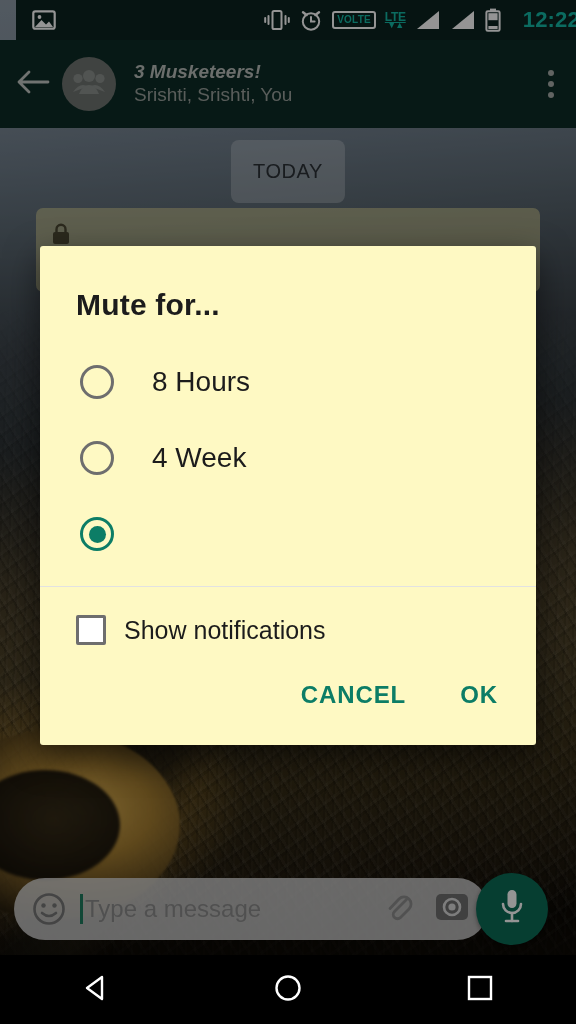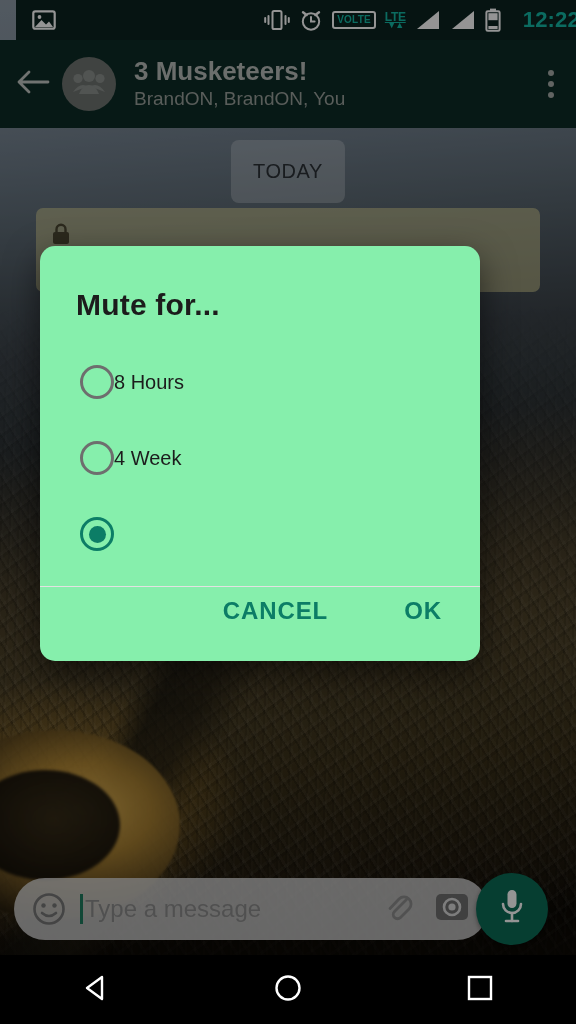"3 Musketeers!" #chat-title { font-size: 26px -> 19px; font-style: none -> italic }
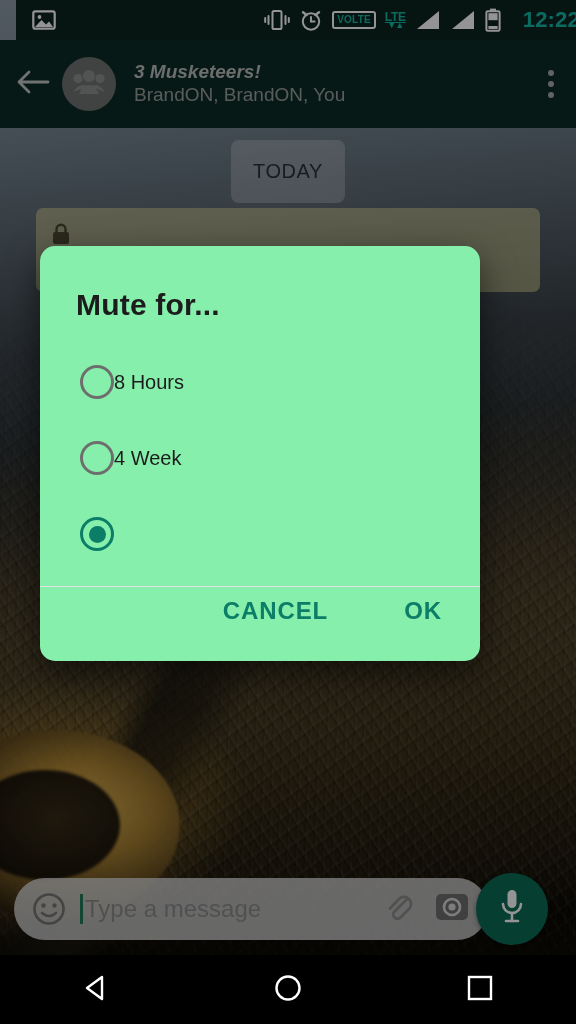"BrandON, BrandON, You" div { text: BrandON, BrandON -> Srishti, Srishti }
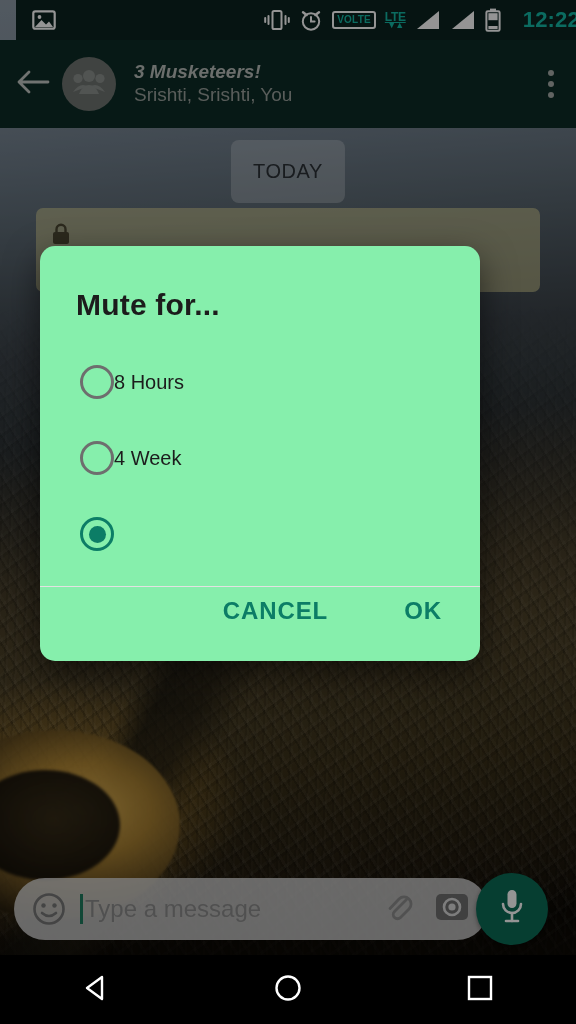"Mute for..." #dialog { background: #86efac -> #fef9c3; border-radius: 15px -> 3px; width: 440px -> 496px }
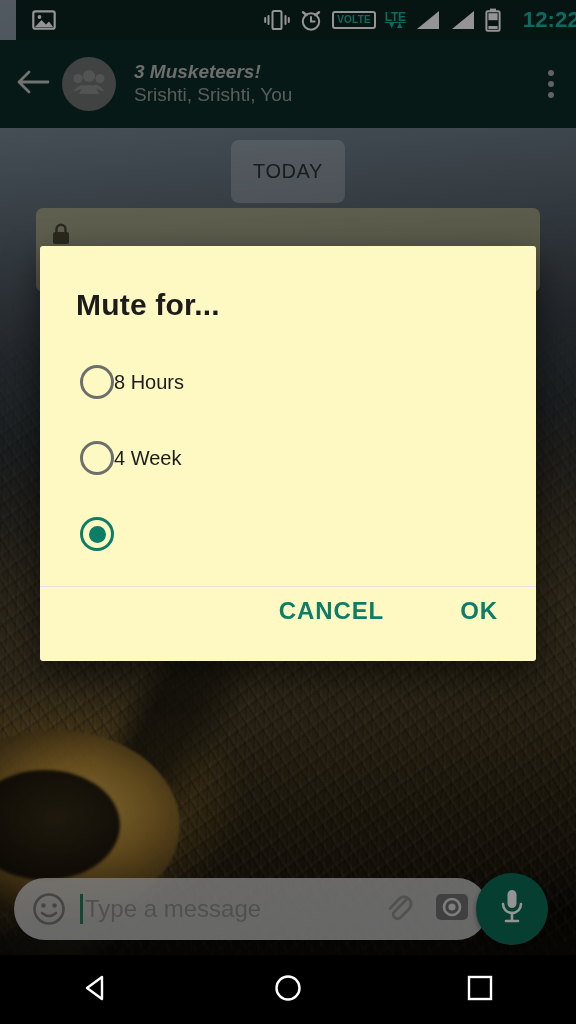"8 Hours" .option-label { font-size: 20px -> 28px; margin-left: none -> 38px }
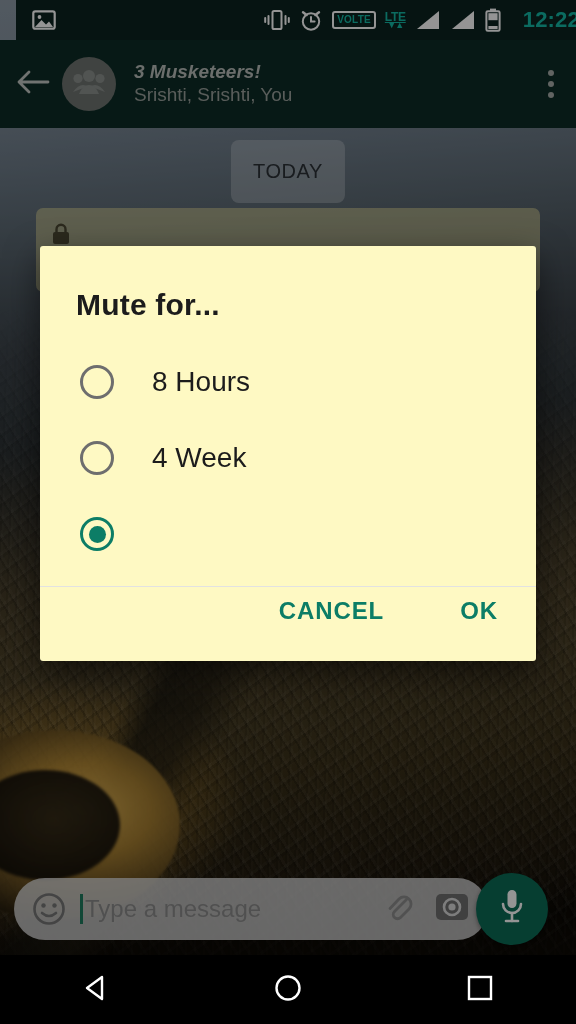"Show notifications" div { html: none -> <div> <span></span> <span>Show notifications</span> </div> }
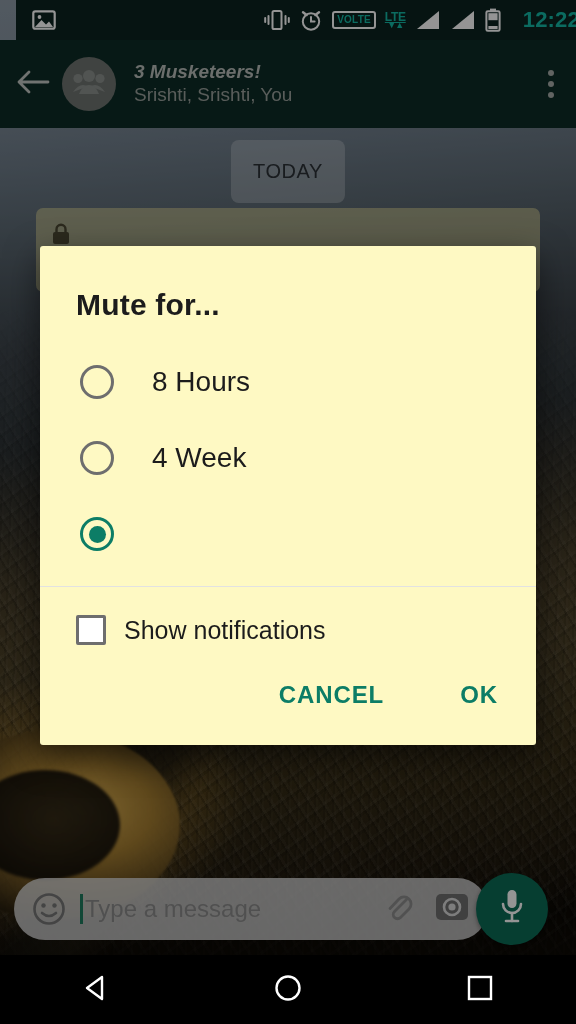"CANCEL" #actions { gap: 64px -> 42px }
